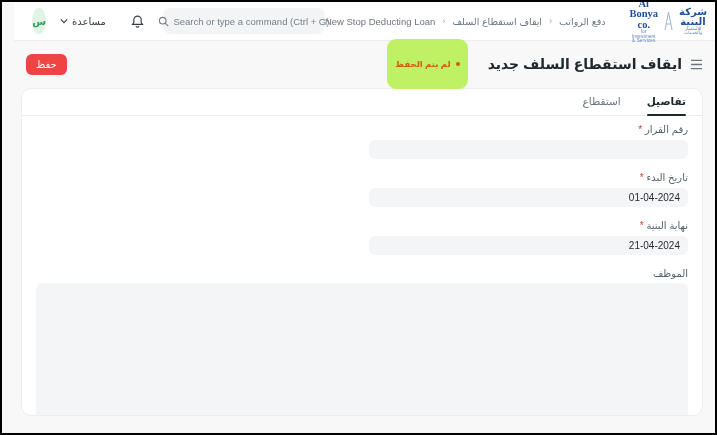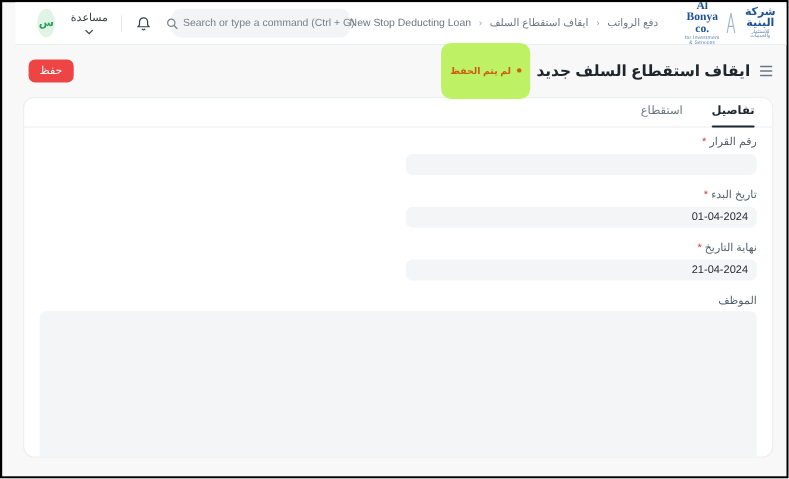"مساعدة" .help { flex-direction: column -> none }
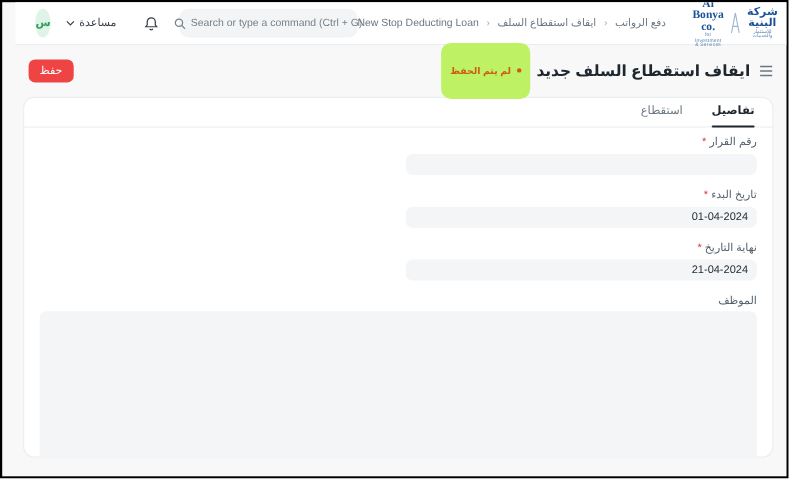"ايقاف استقطاع السلف جديد" .page-title { margin-left: 6px -> 20px }
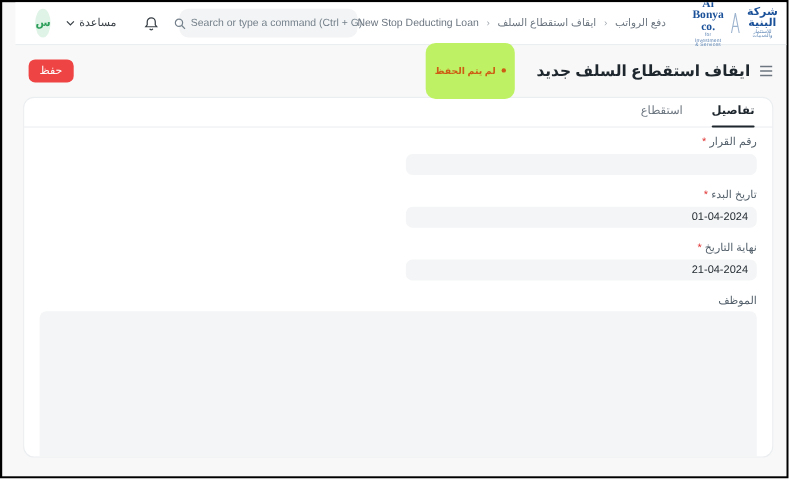"نهاية التاريخ" span { text: التاريخ -> البنية }
